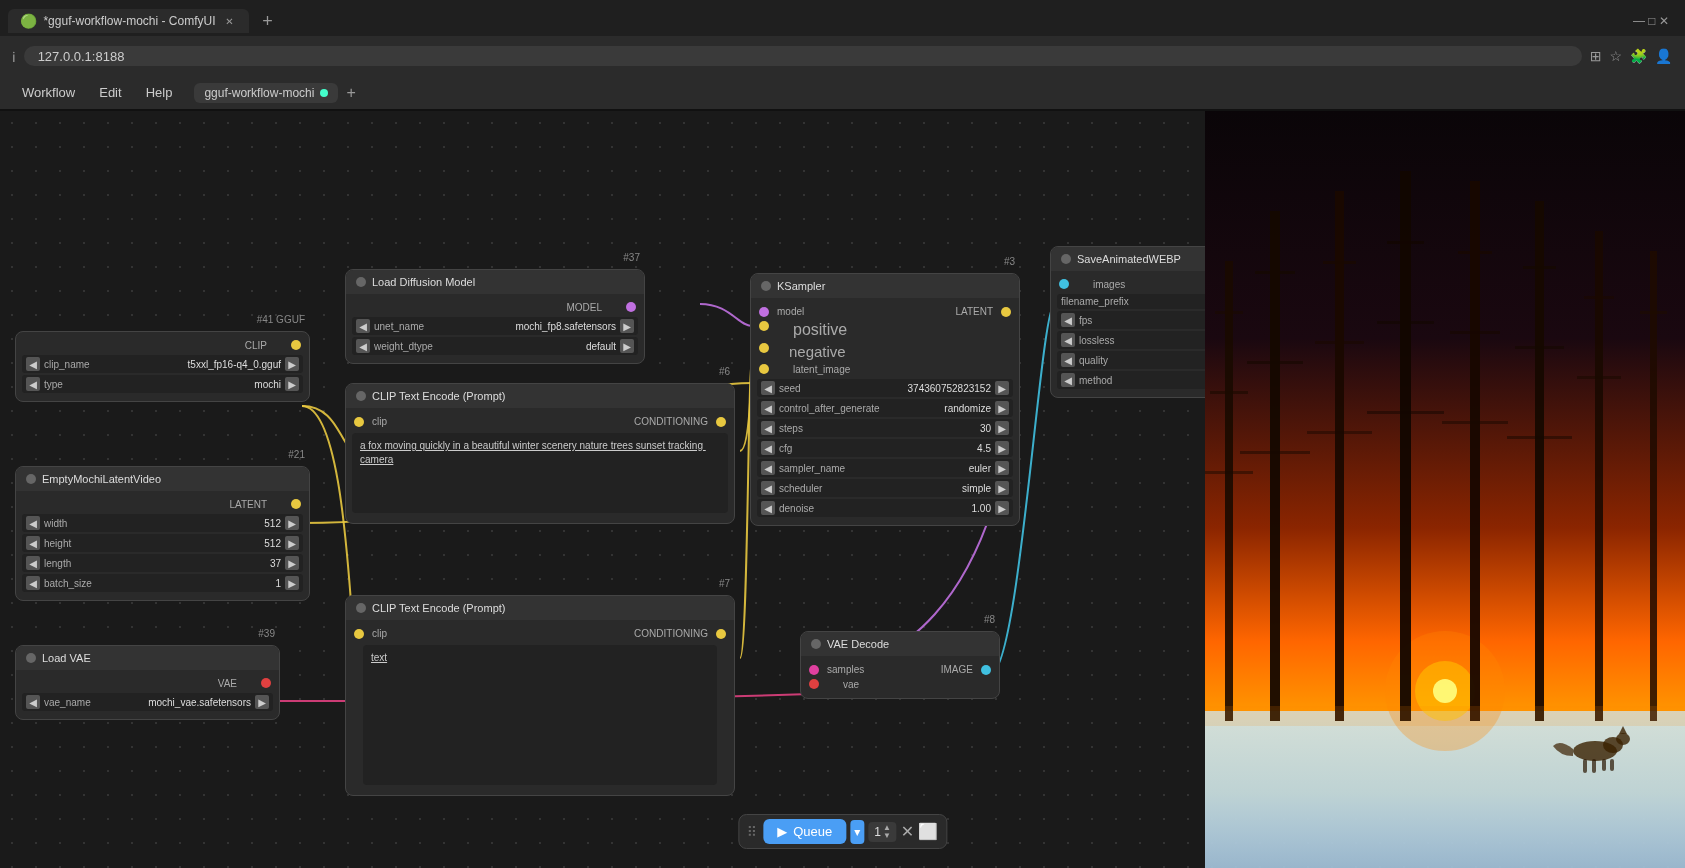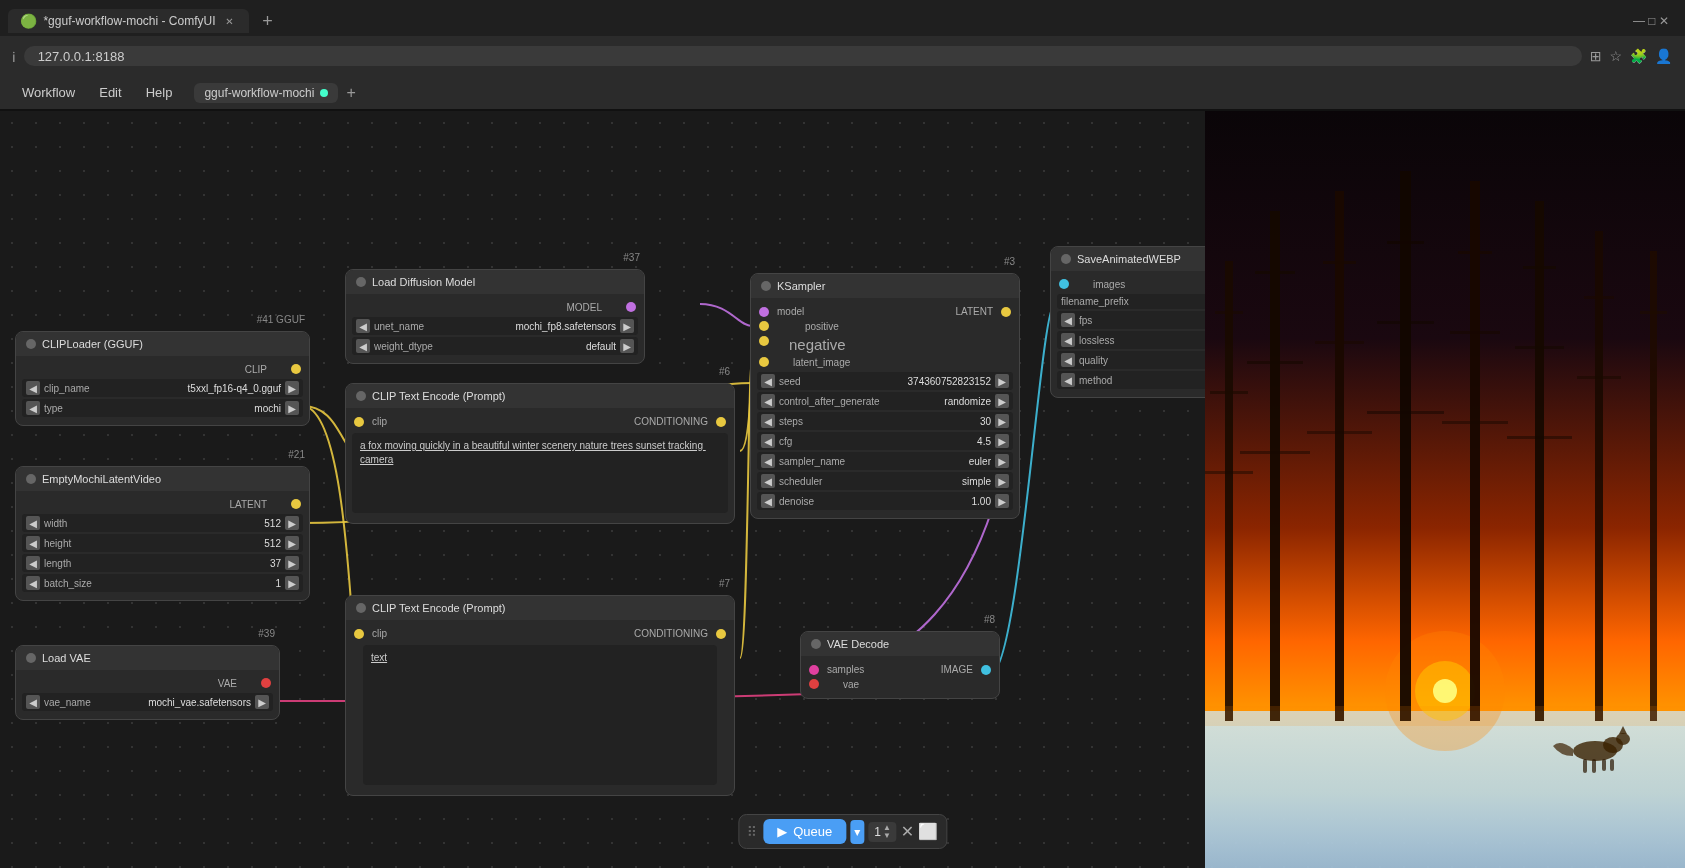"positive" span { font-size: 10px -> 16px; margin-left: 16px -> 4px }
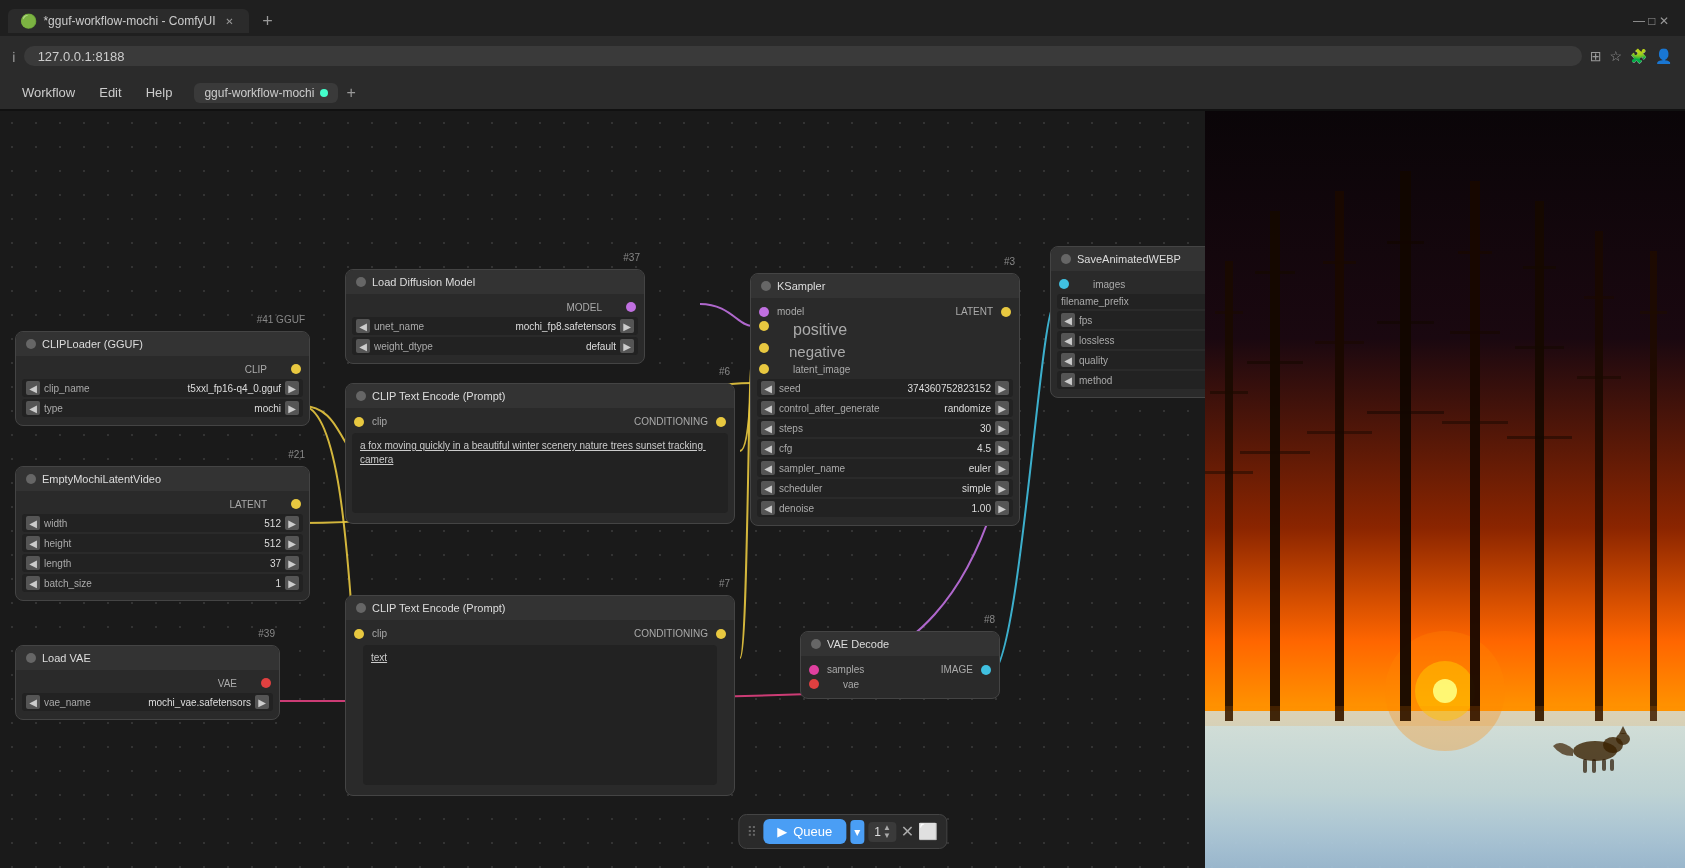"CLIPLoader (GGUF)" div.node-header { html: <div> <div></div> <span>CLIPLoader (GGUF)</span> </div> -> none }
